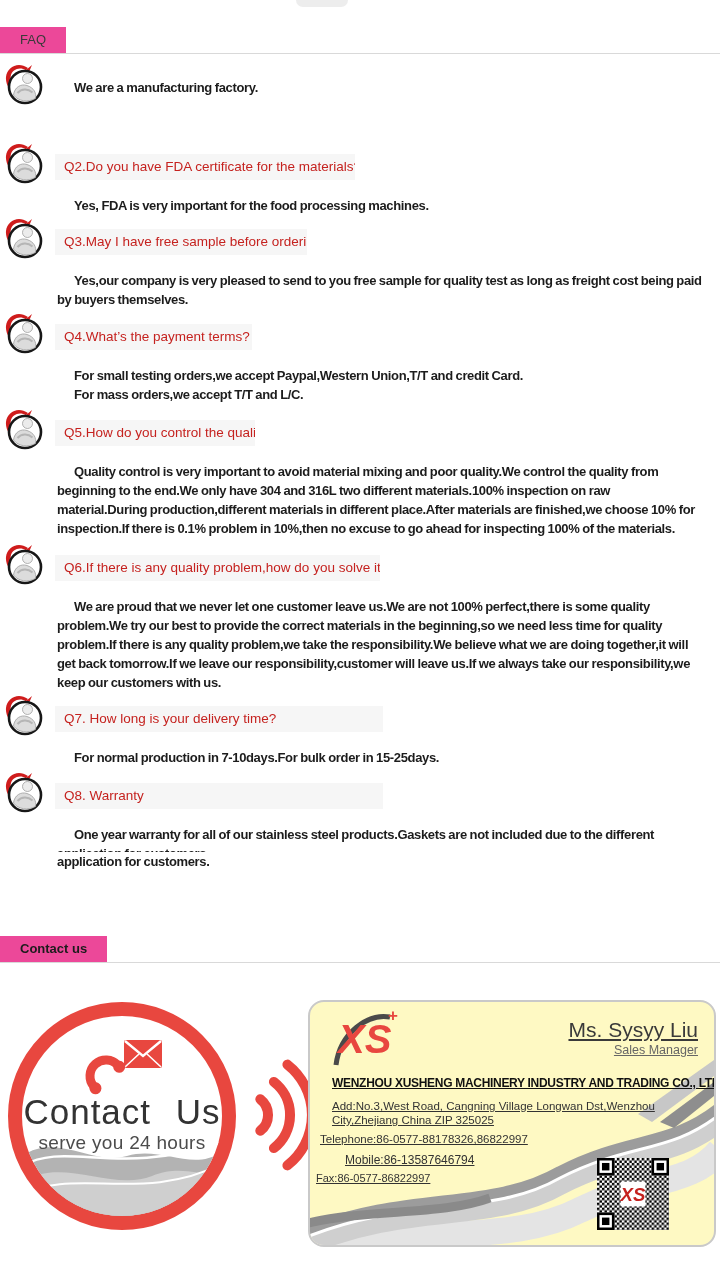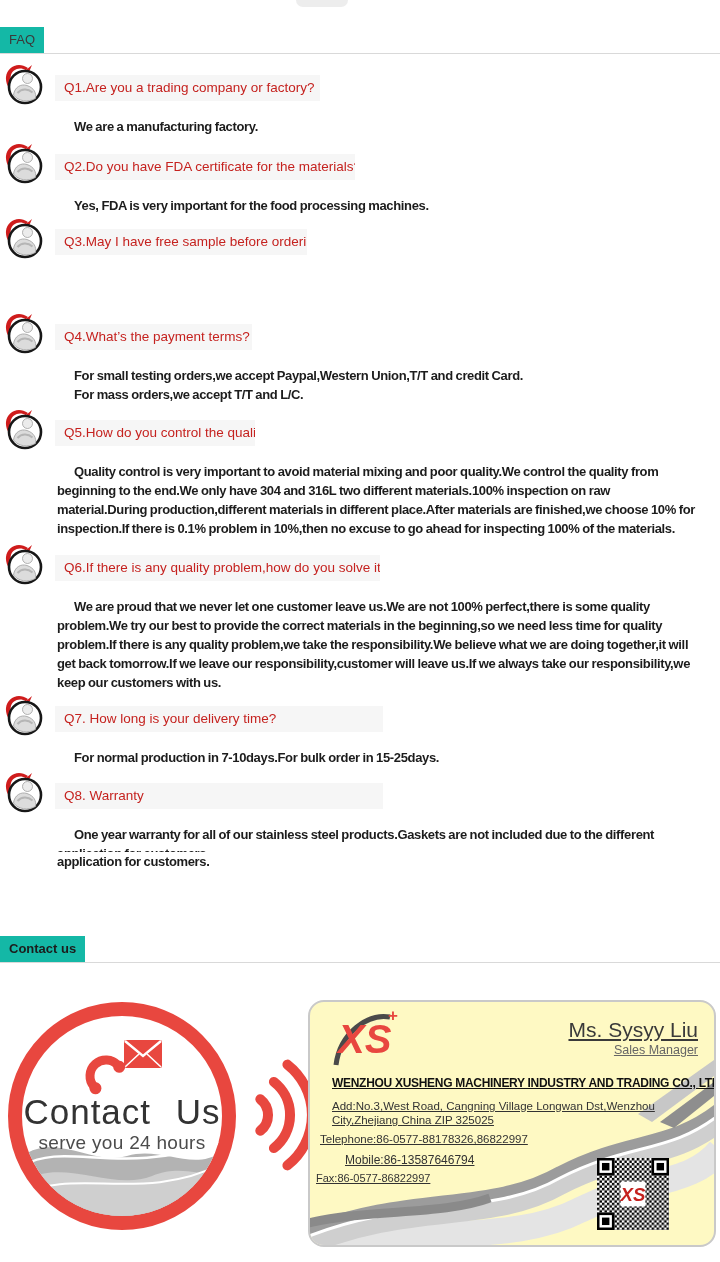"FAQ" .tab { background: #14b8a6 -> #ec4899; padding: 0 9px -> 0 20px }
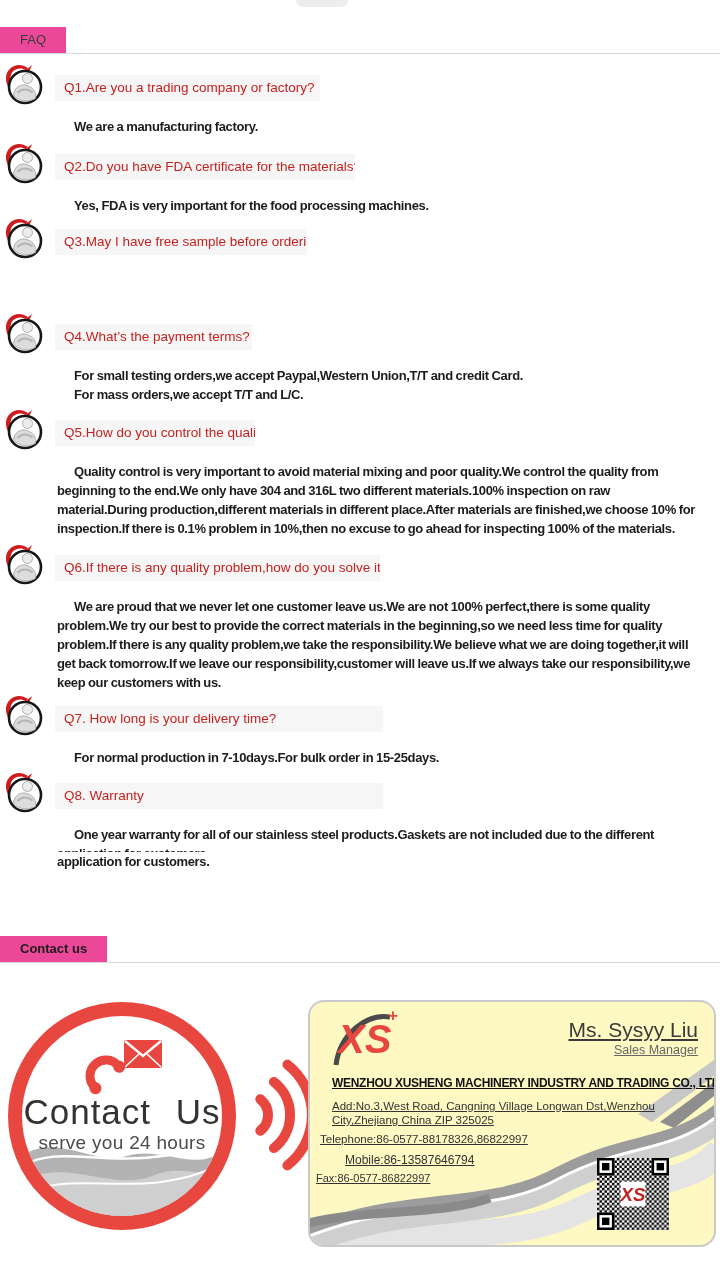"Q1.Are you a trading company" div.q-bar { html: <div>Q1.Are you a trading company or factory?</div> -> none }
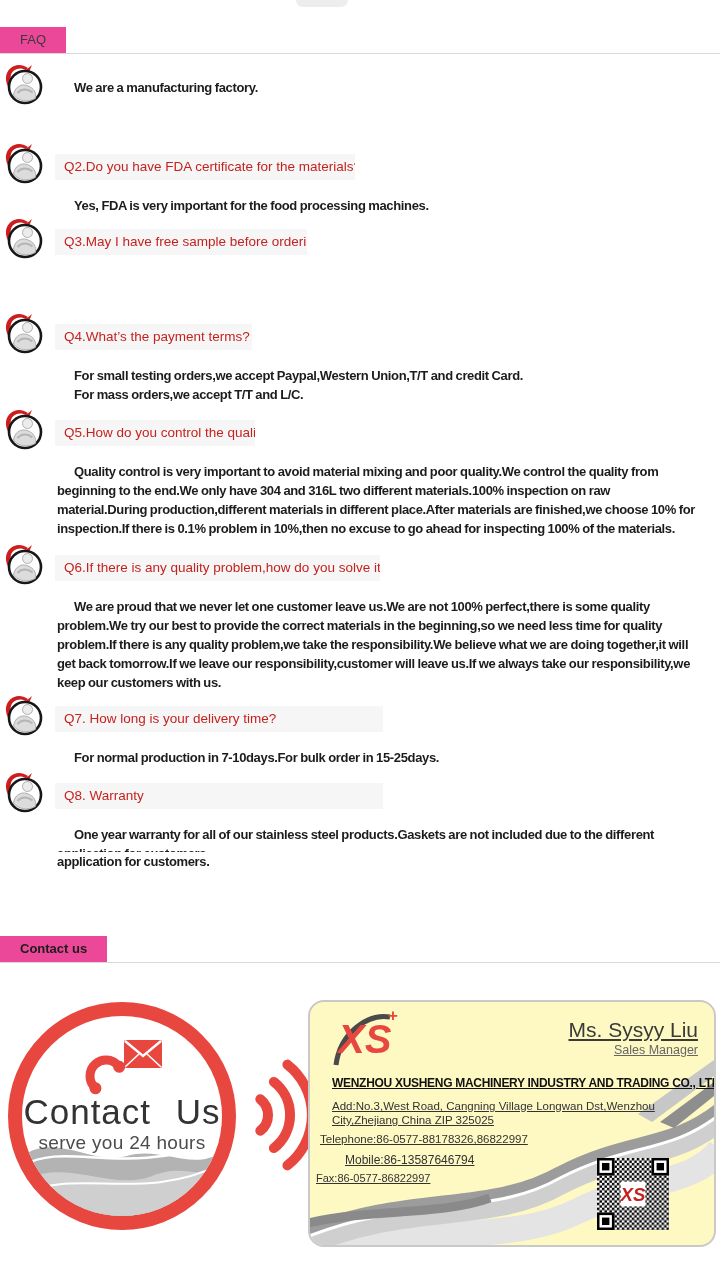"Yes,our company is very pleased" div.answers { html: none -> <div> <div>Yes,our company is very pleased to send to you free sample for quality test as long as freight cost being paid</div> <div>by buyers themselves.</div> </div> }
